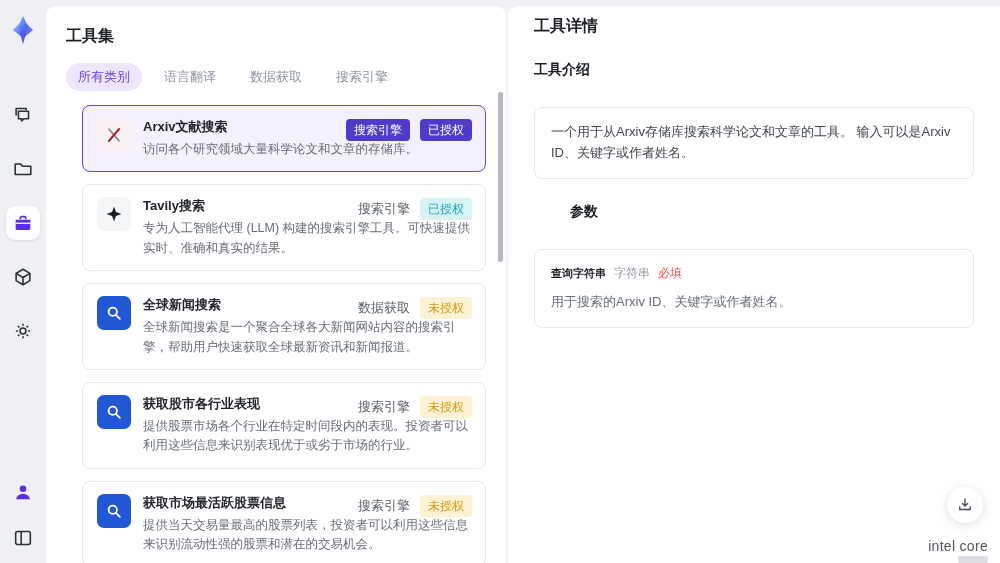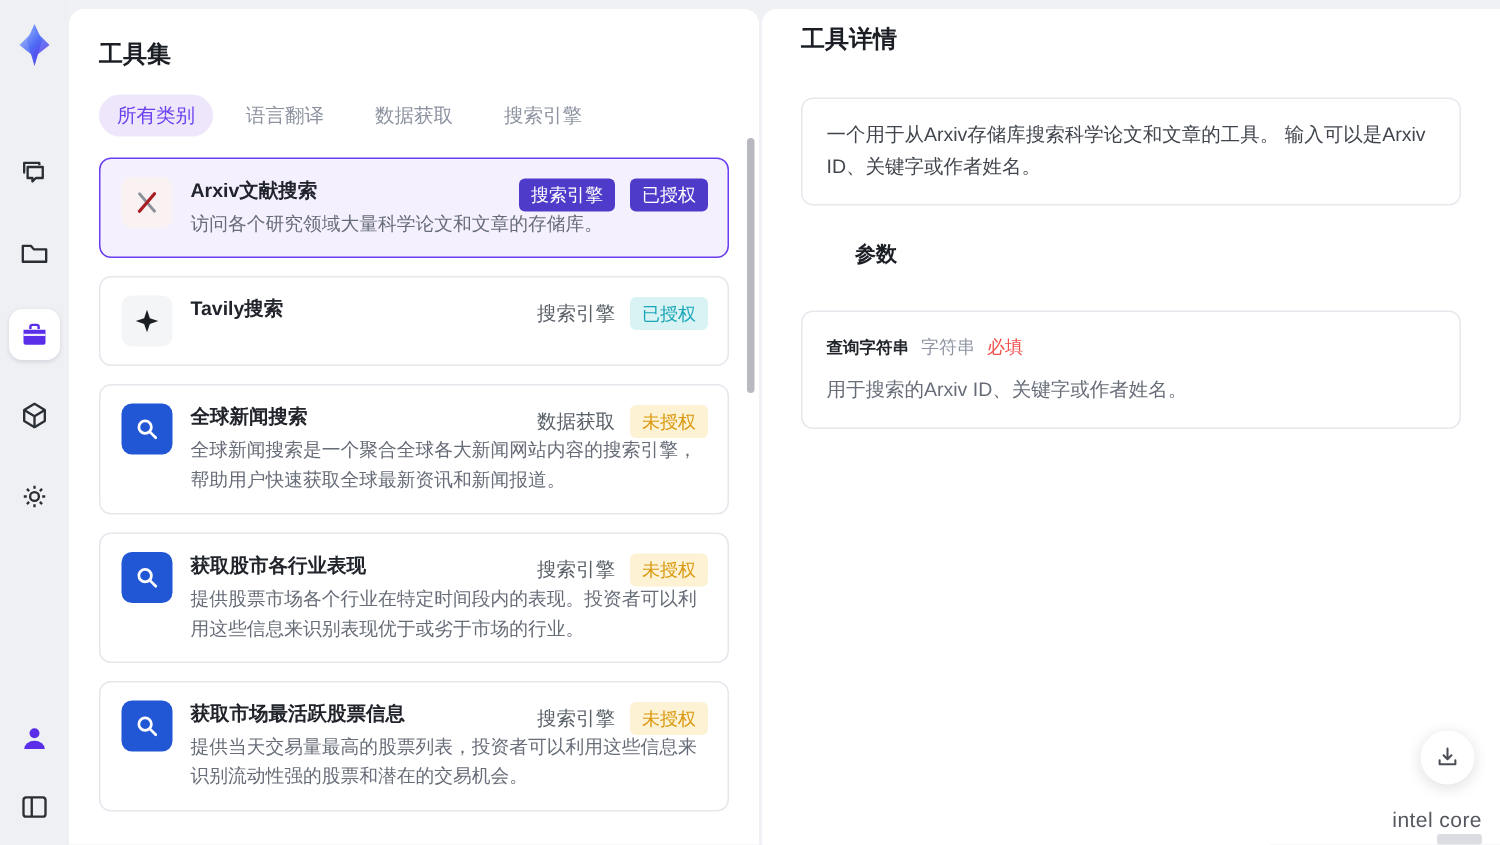"工具介绍" div.section-h { html: none -> <div>工具介绍</div> }
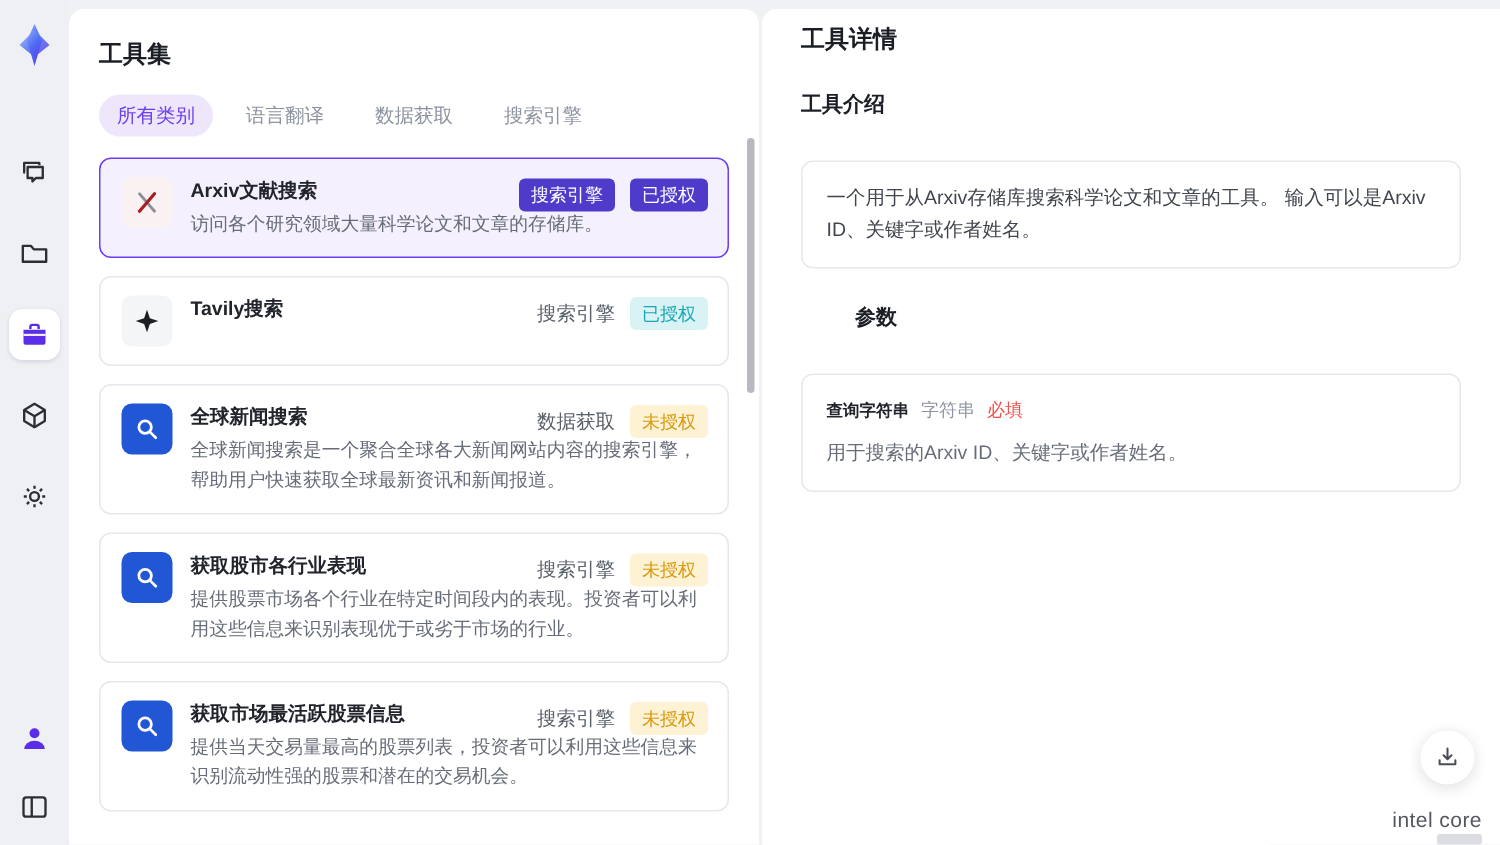"Arxiv文献搜索" .tool-card { margin-left: none -> 16px }
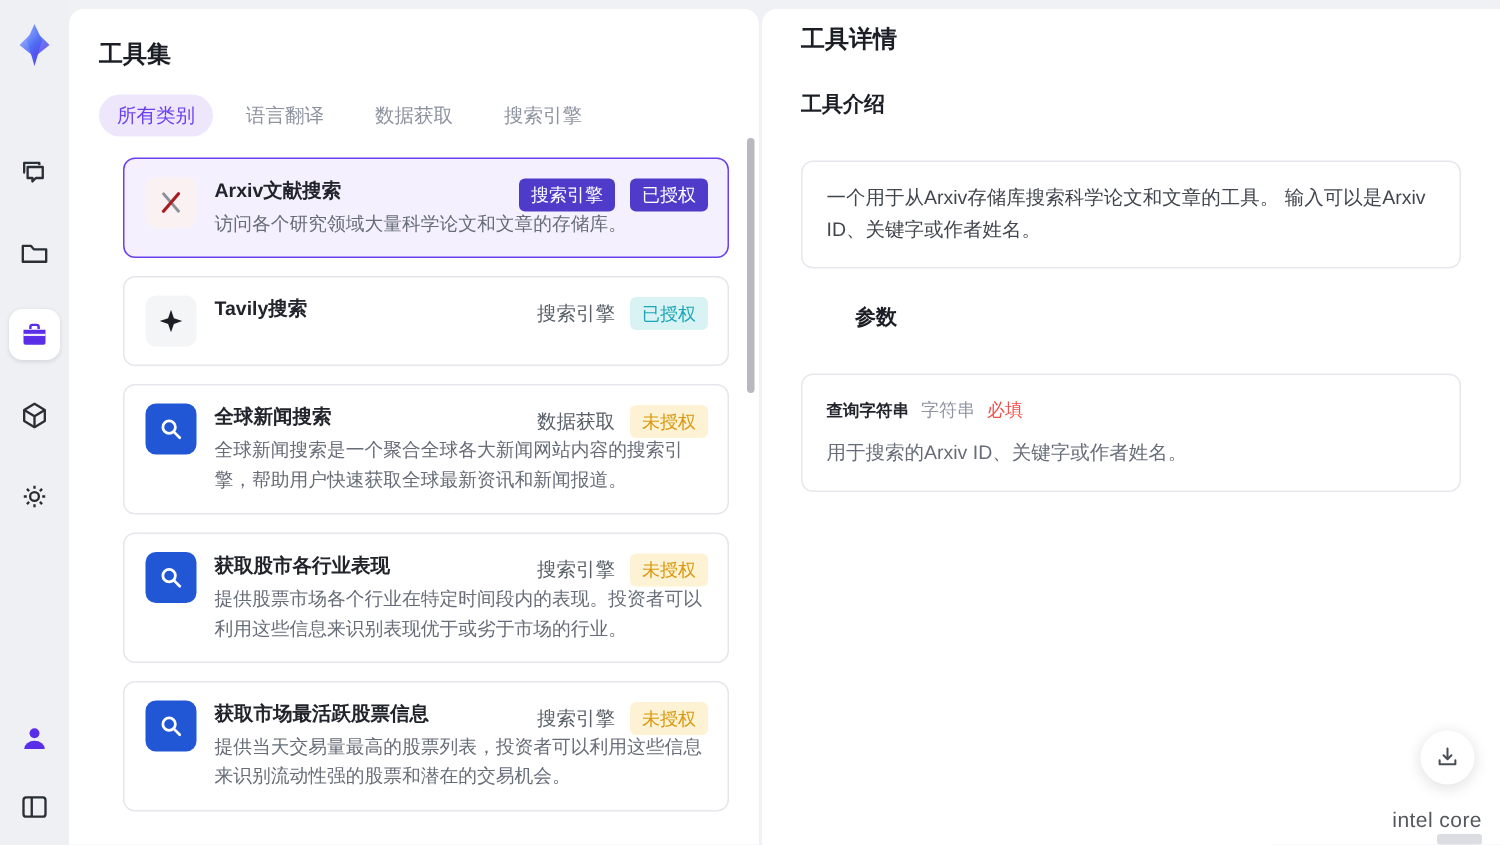"专为人工智能代理 (LLM)" div.tool-desc { html: none -> <div>专为人工智能代理 (LLM) 构建的搜索引擎工具。可快速提供实时、准确和真实的结果。</div> }
